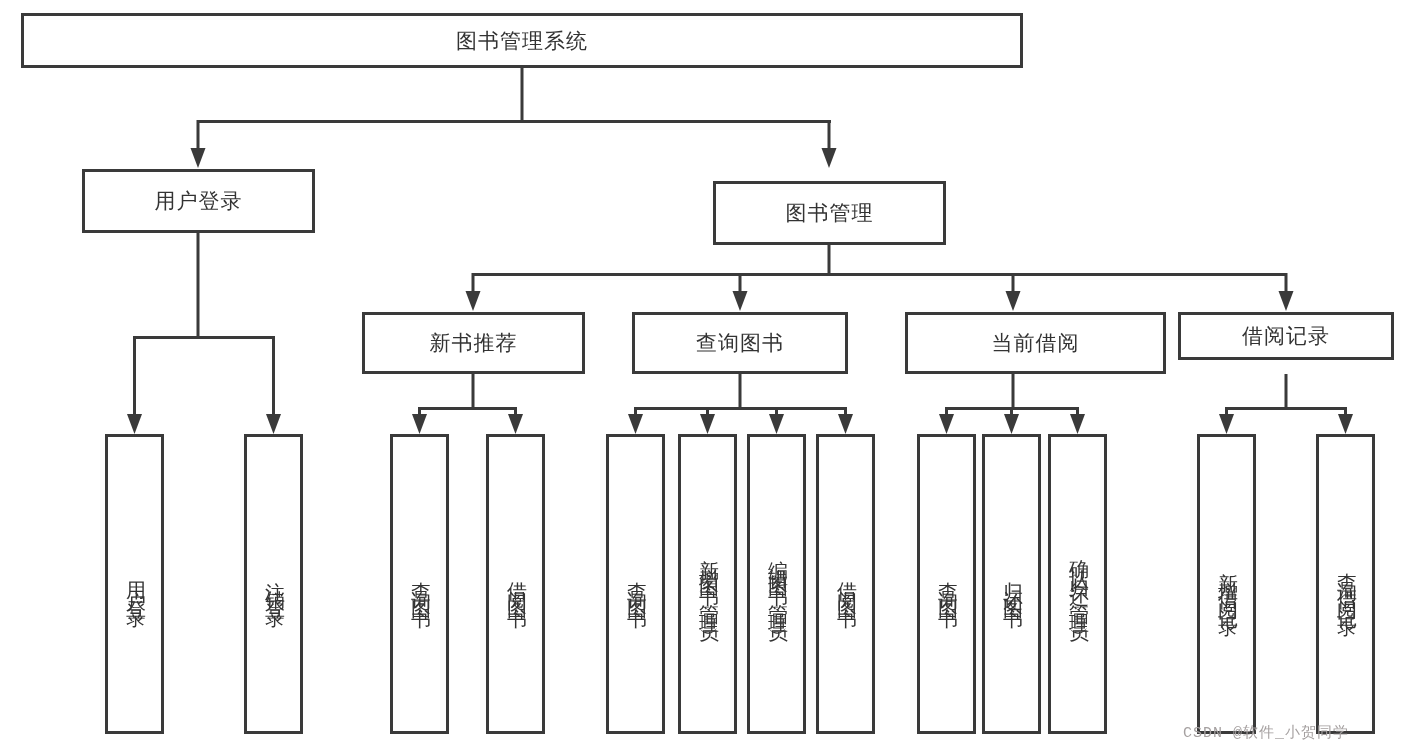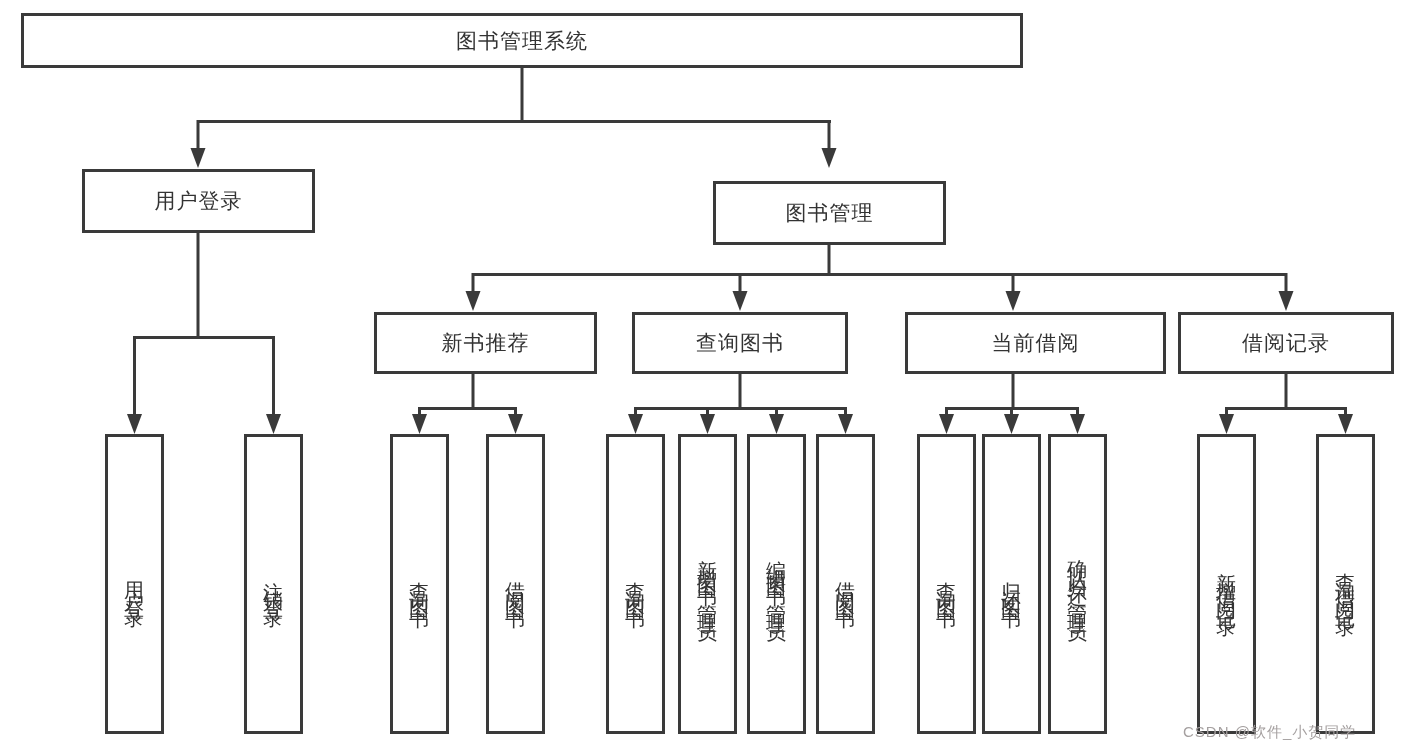"图书管理系统" .canvas { font-family: Liberation Sans, sans-serif -> Liberation Mono, monospace }
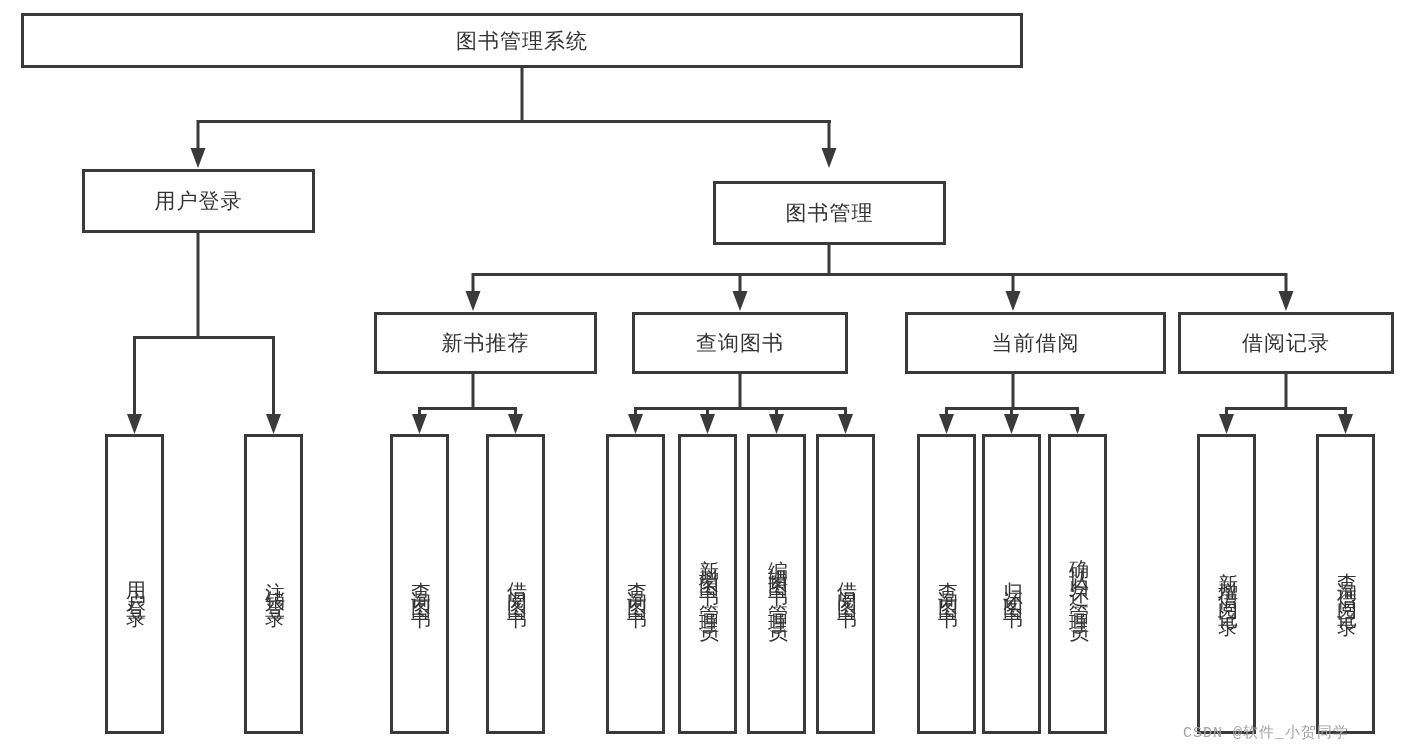"新书推荐" #n-new { margin-left: 12px -> none }
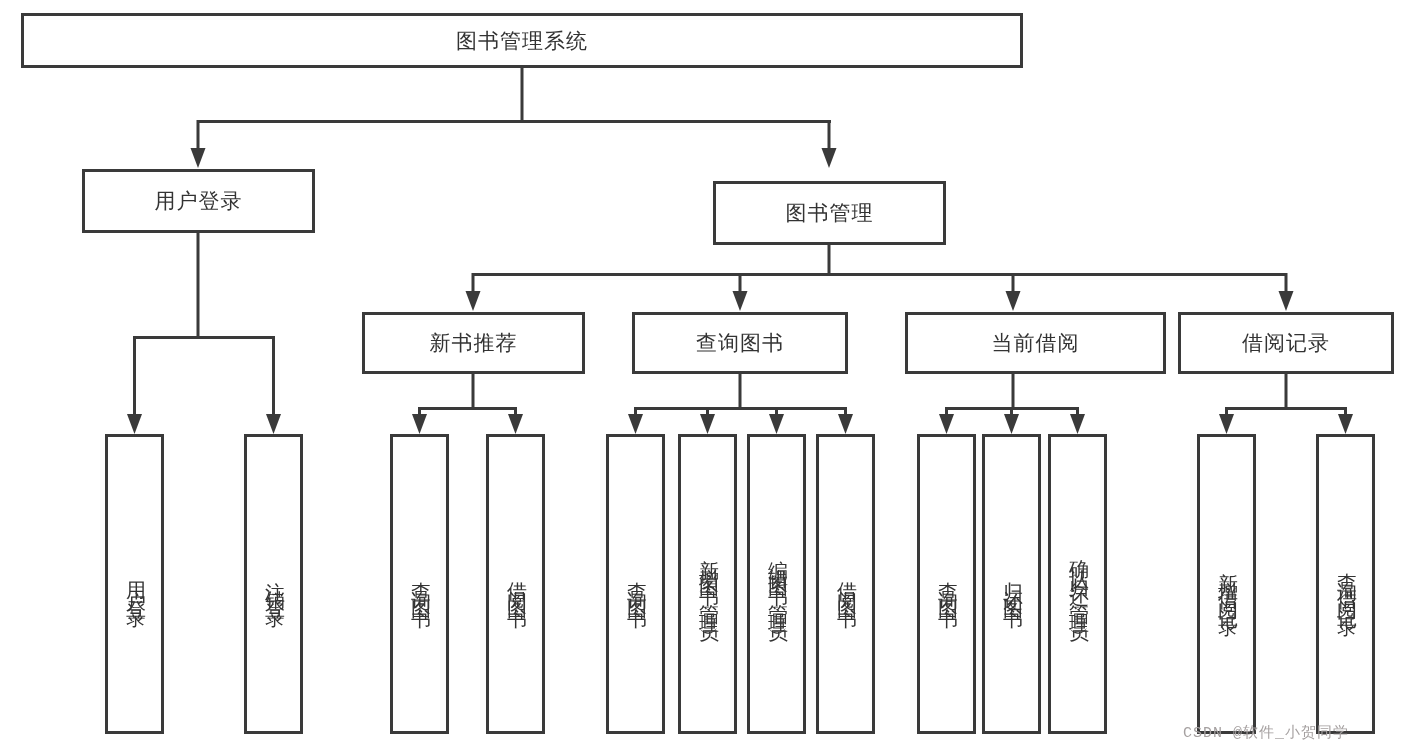"借阅记录" #n-rec { height: 62px -> 48px }
